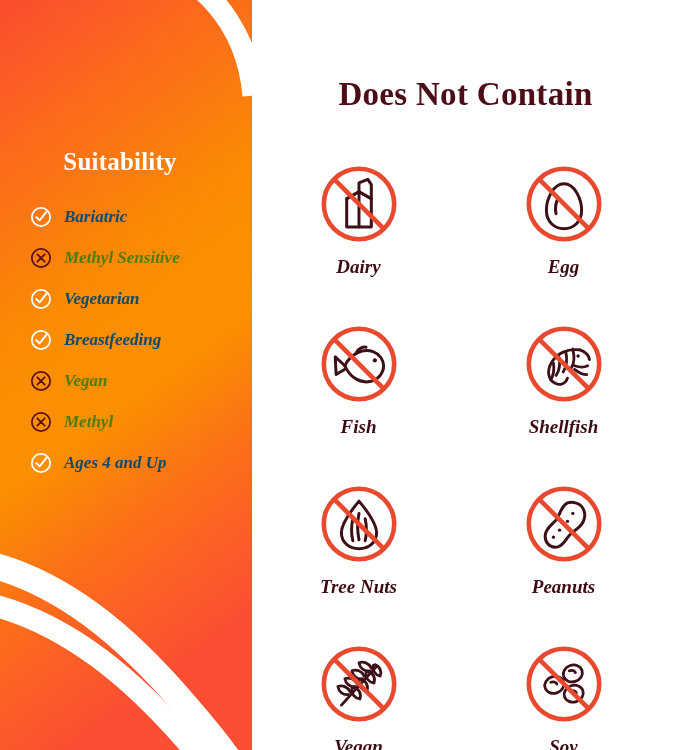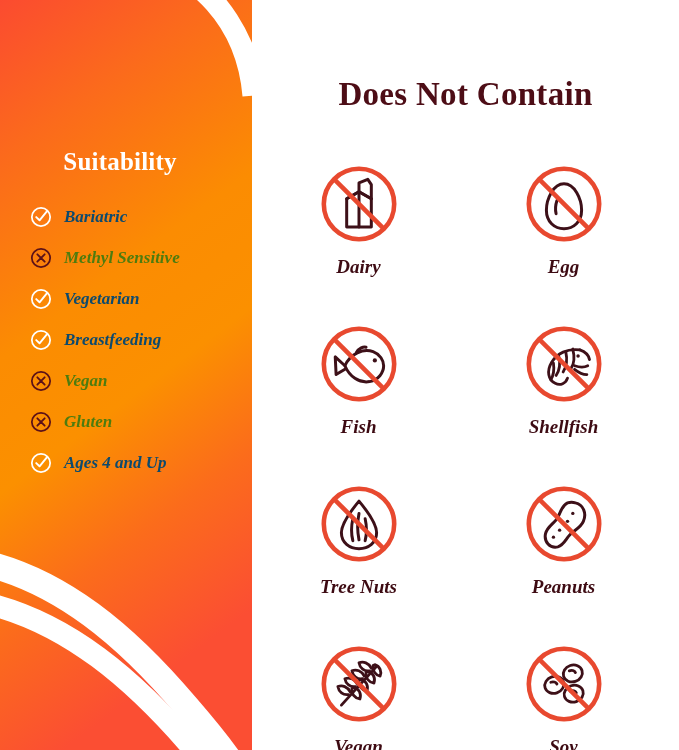"Gluten" span.suit-label { text: Gluten -> Methyl }
